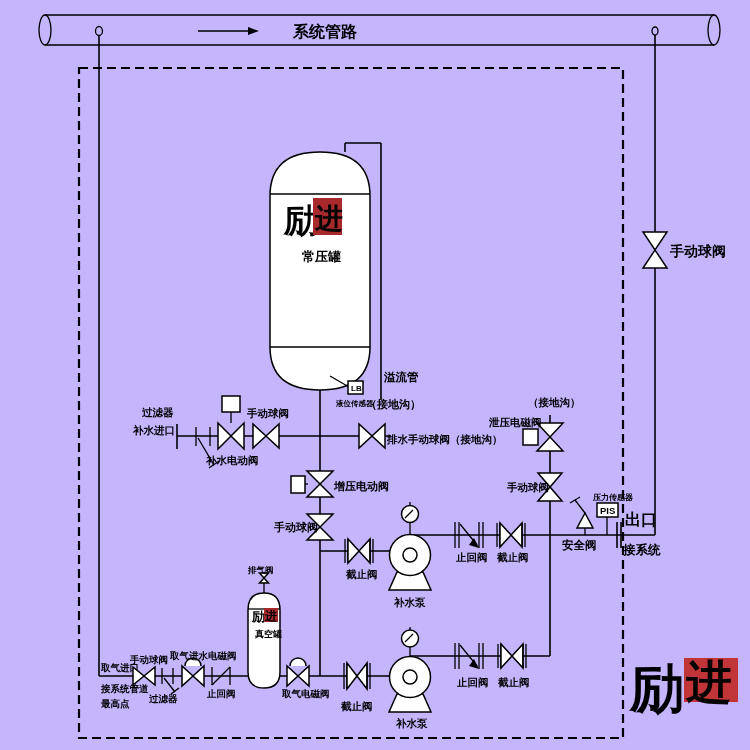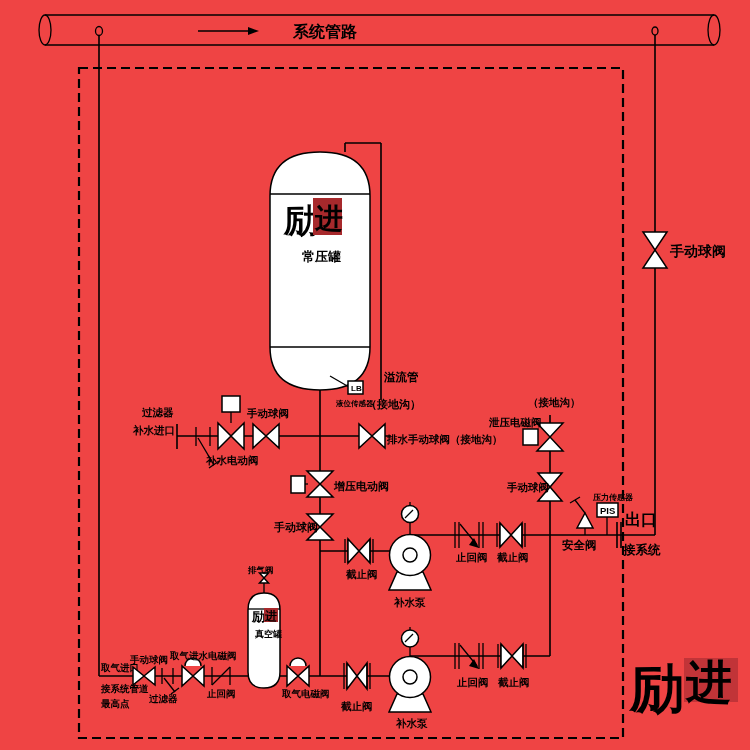"系统管路" #stage { background: #ef4444 -> #c4b5fd }
